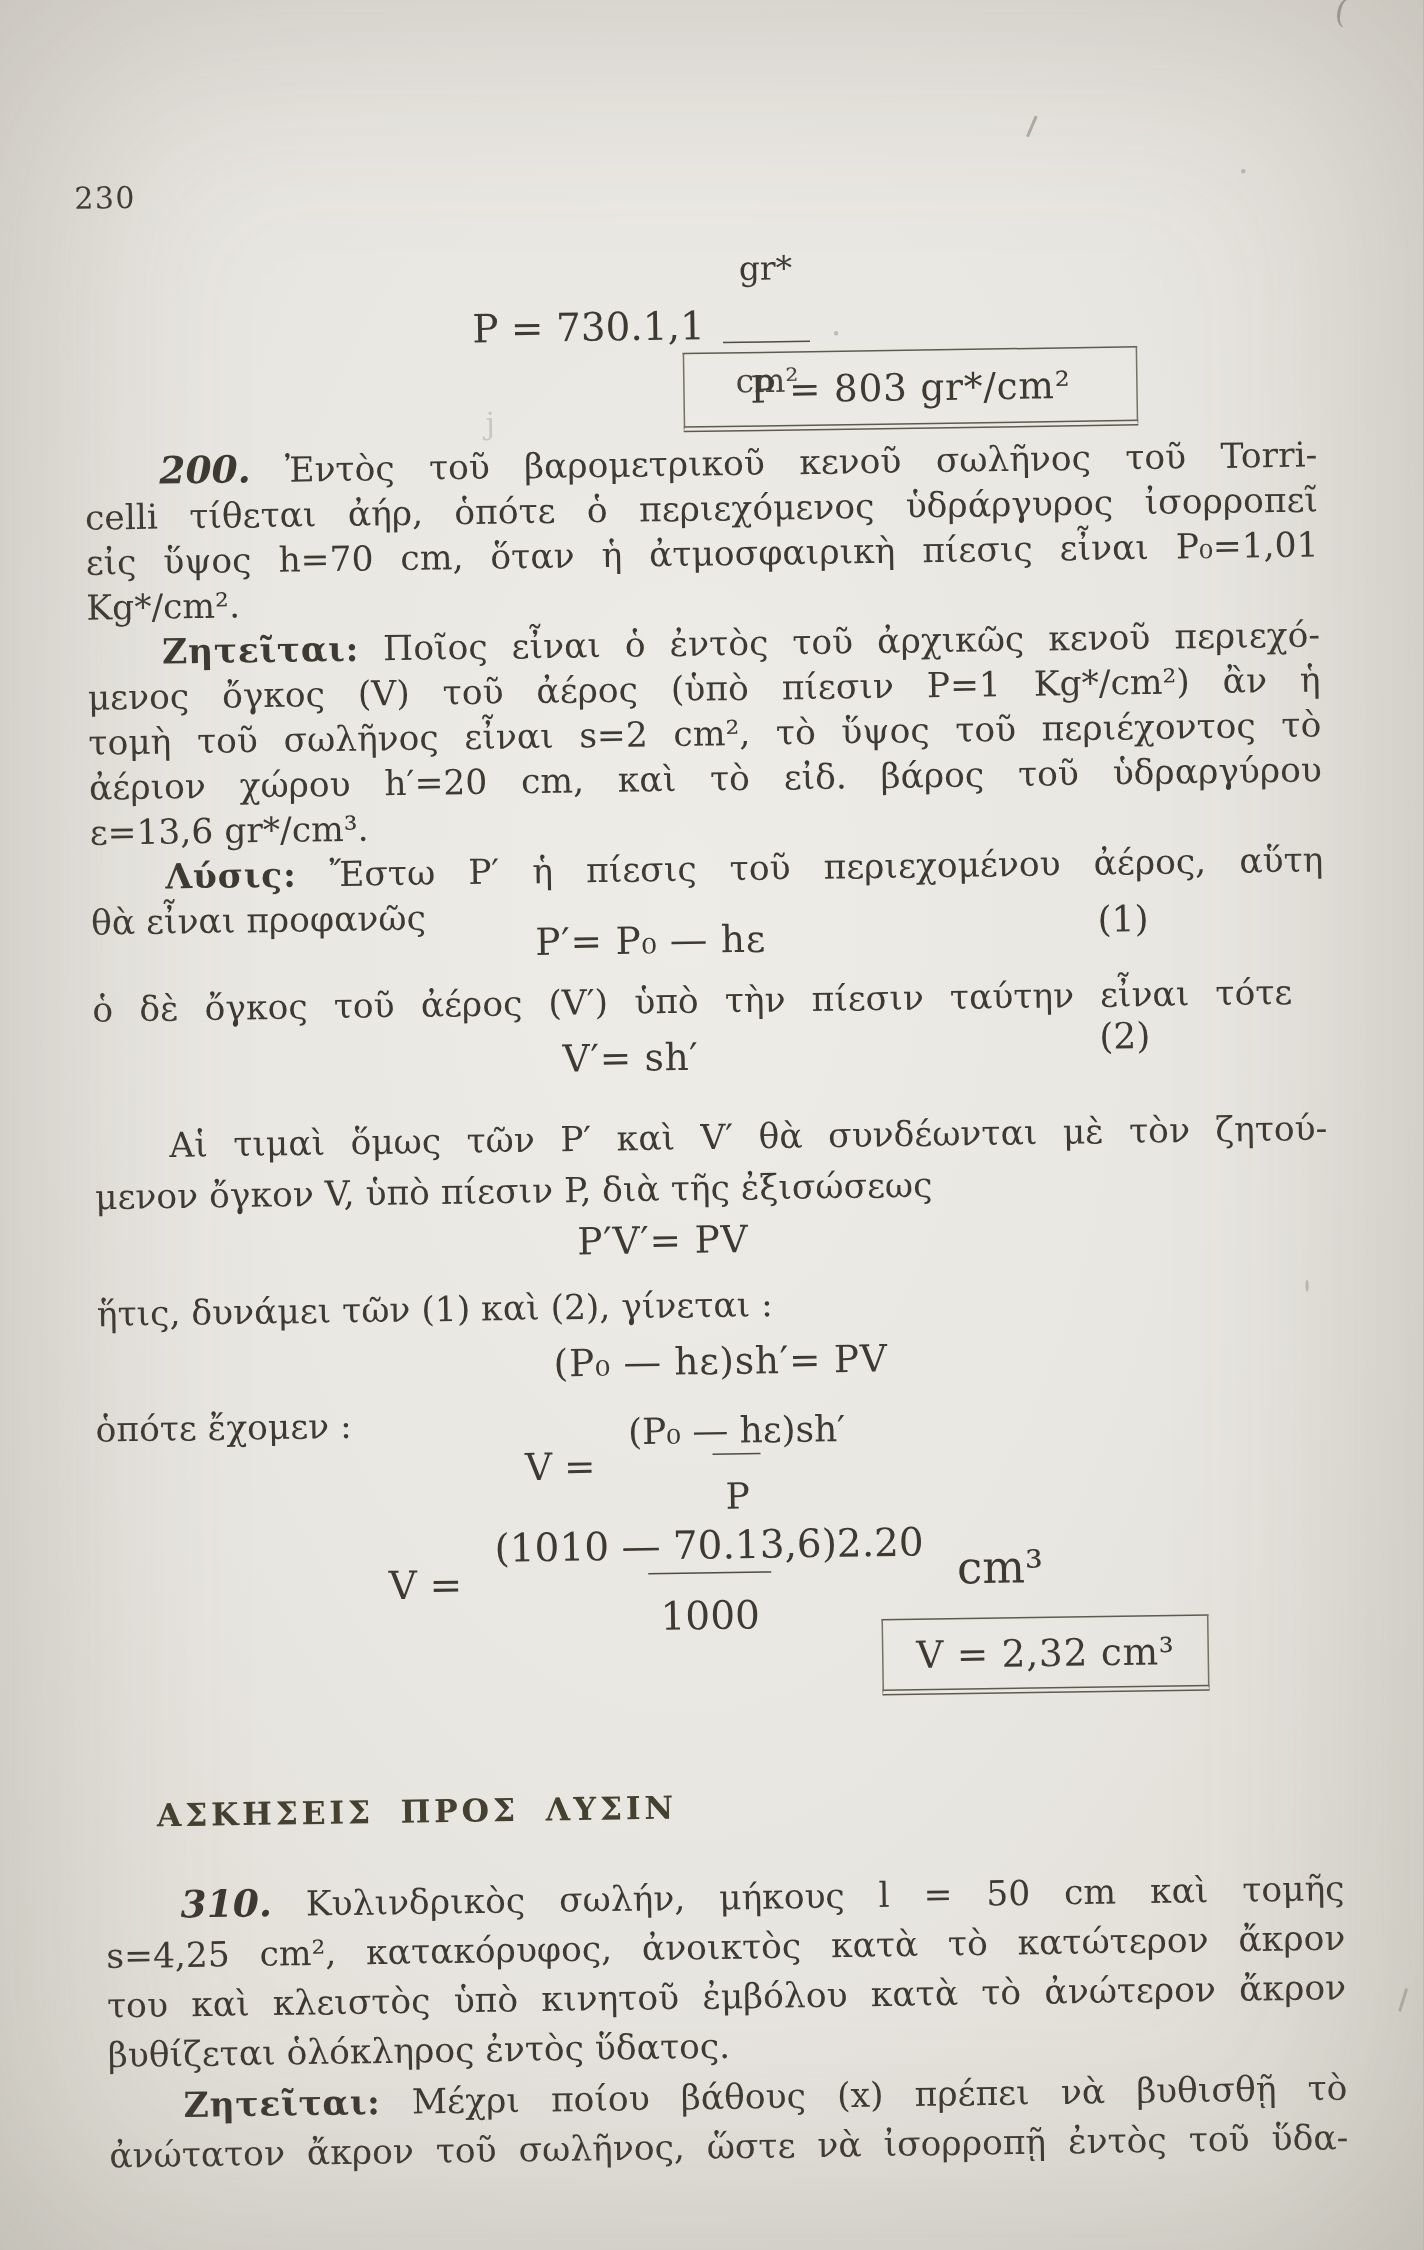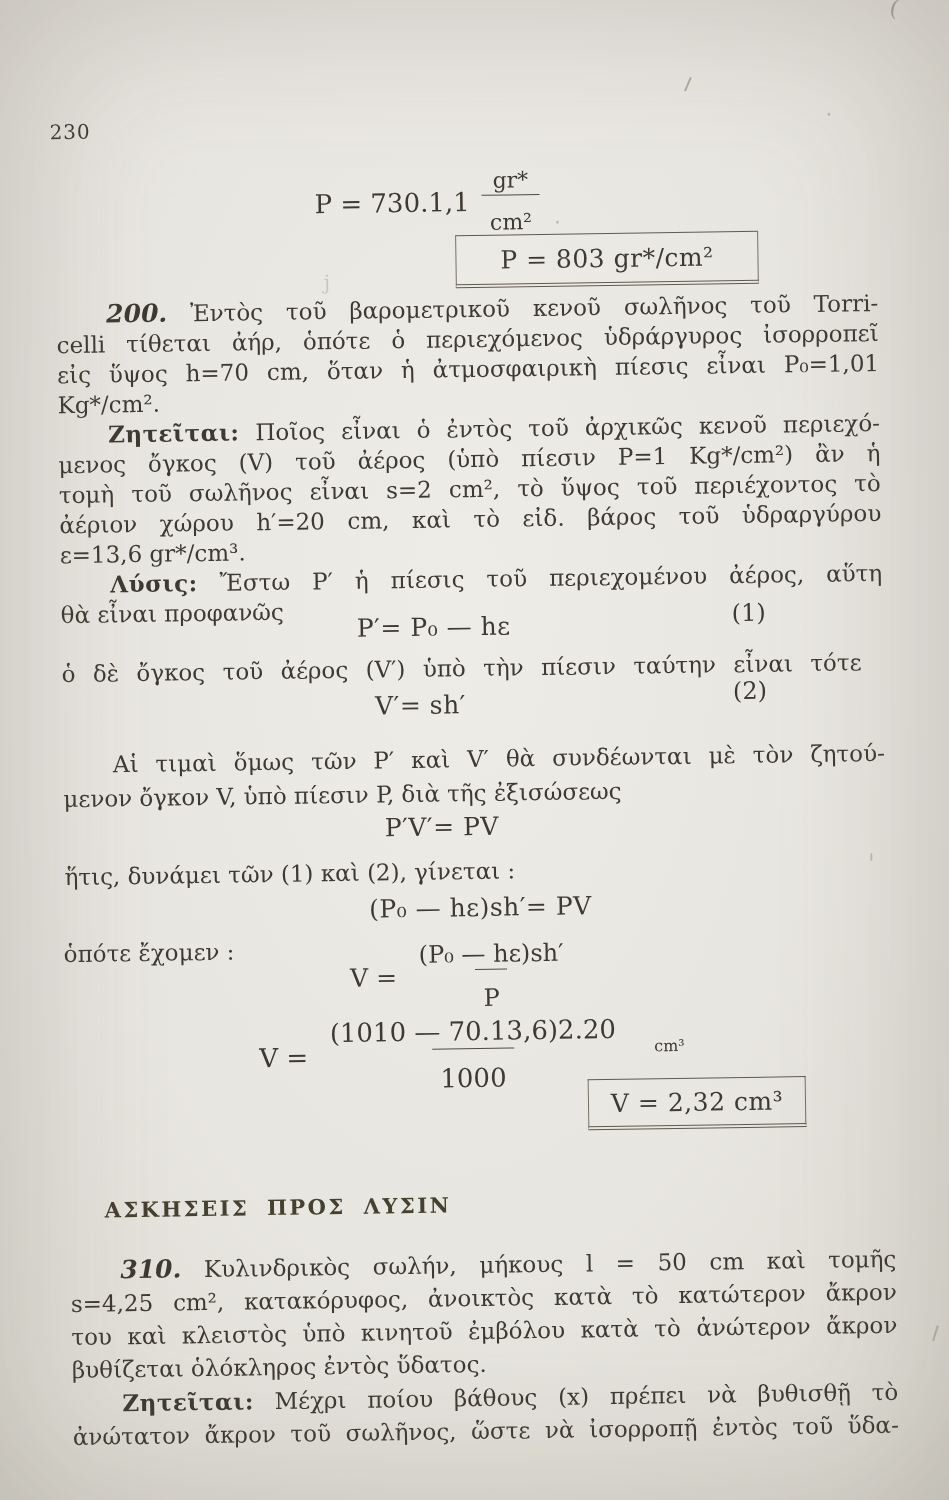"gr*" .eqtop .frac { gap: none -> 33px }
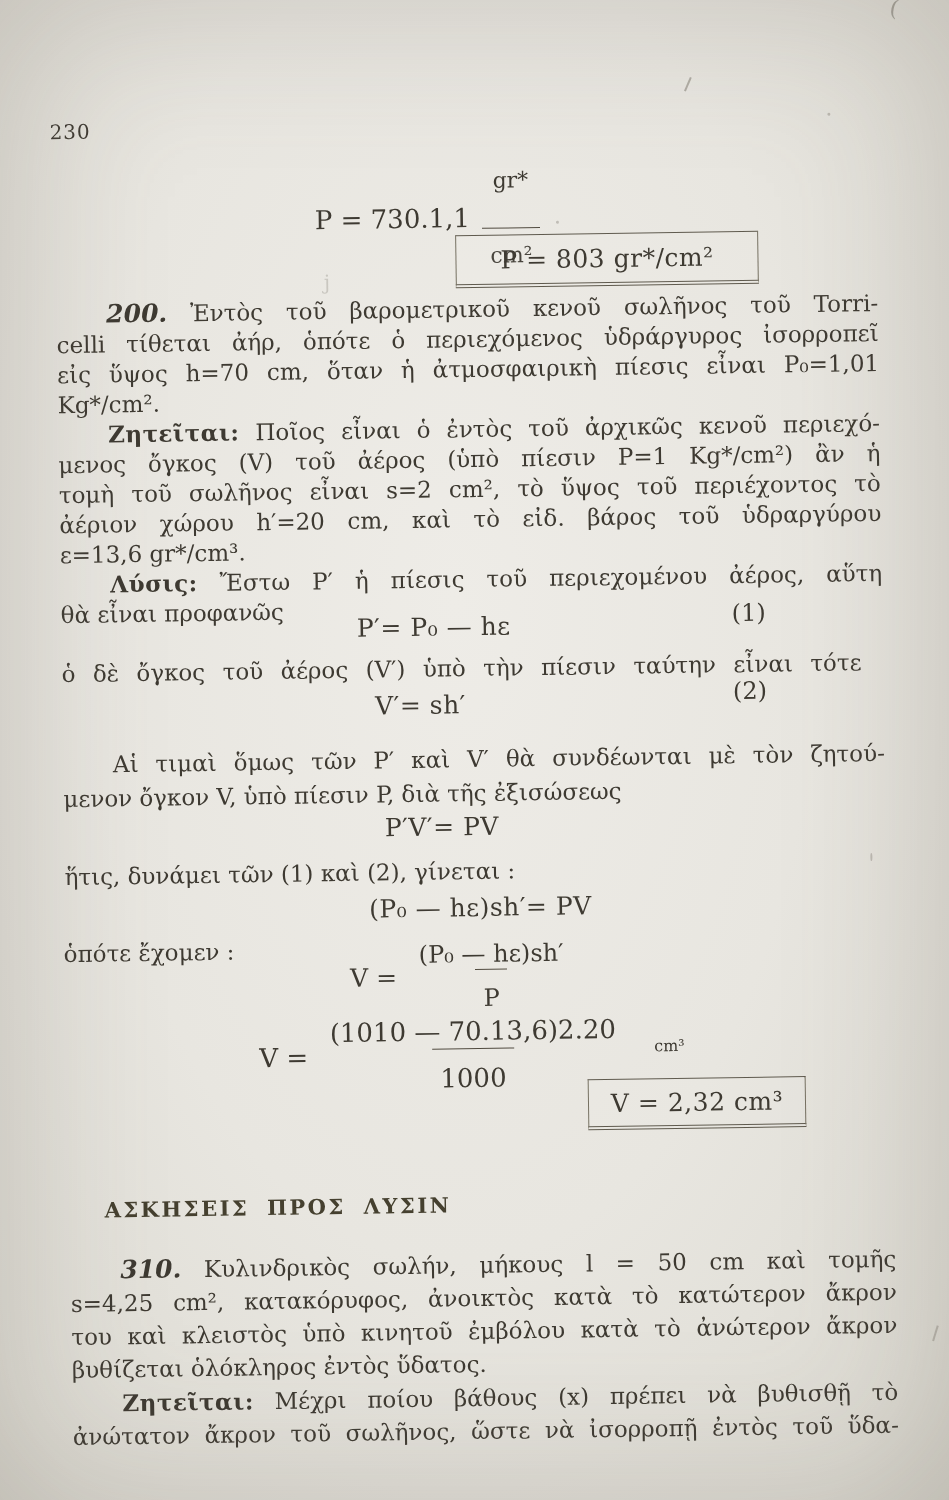"cm³" .eq6 .unit { font-size: 16px -> 30px; margin-left: 16px -> 0 }
